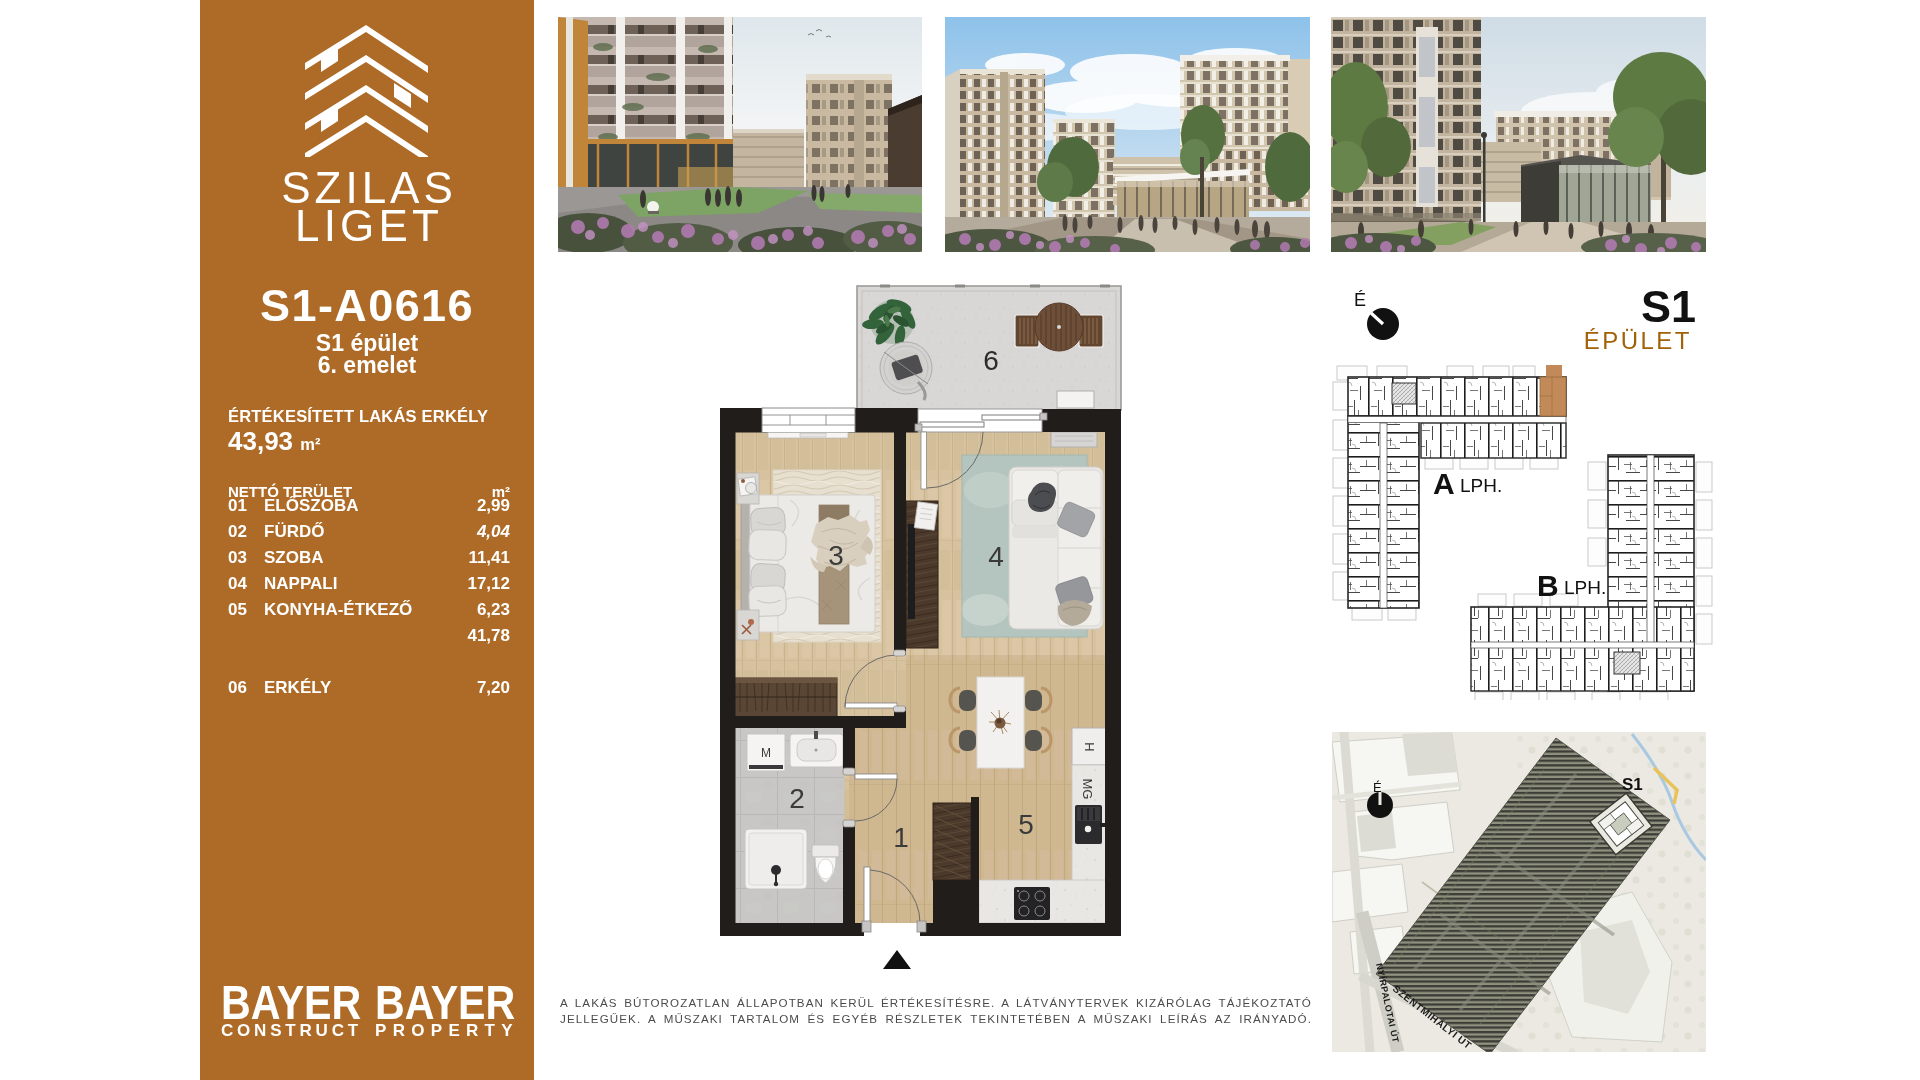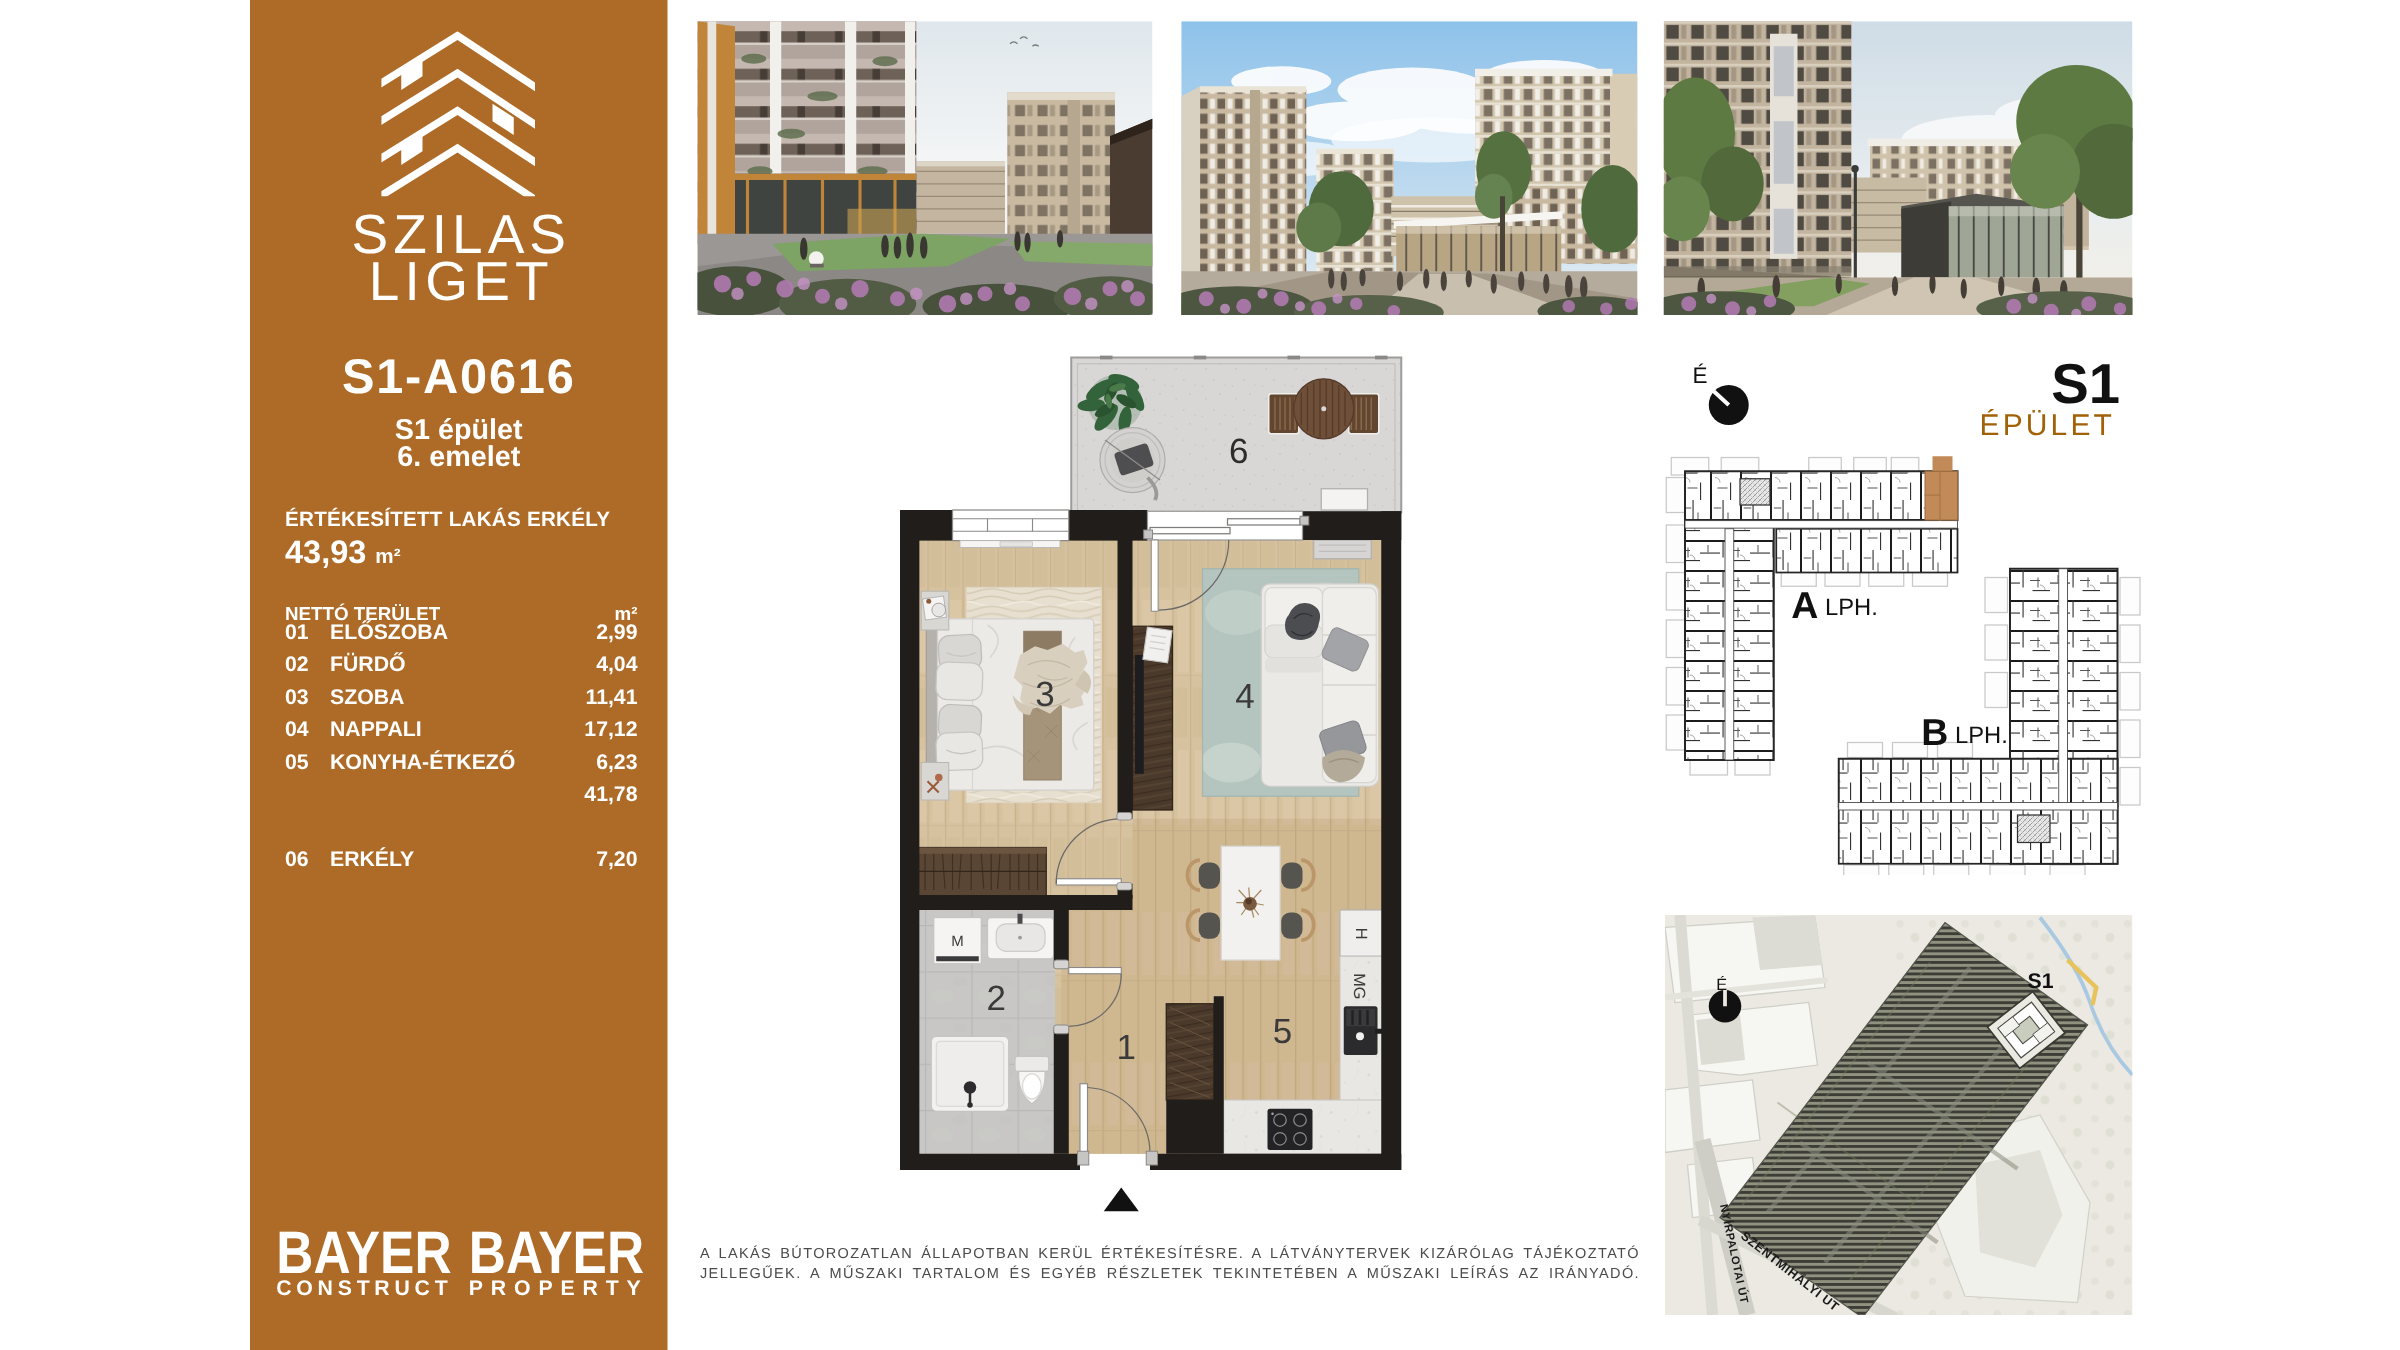"S1-A0616" div.abs { font-size: 39px -> 45px }
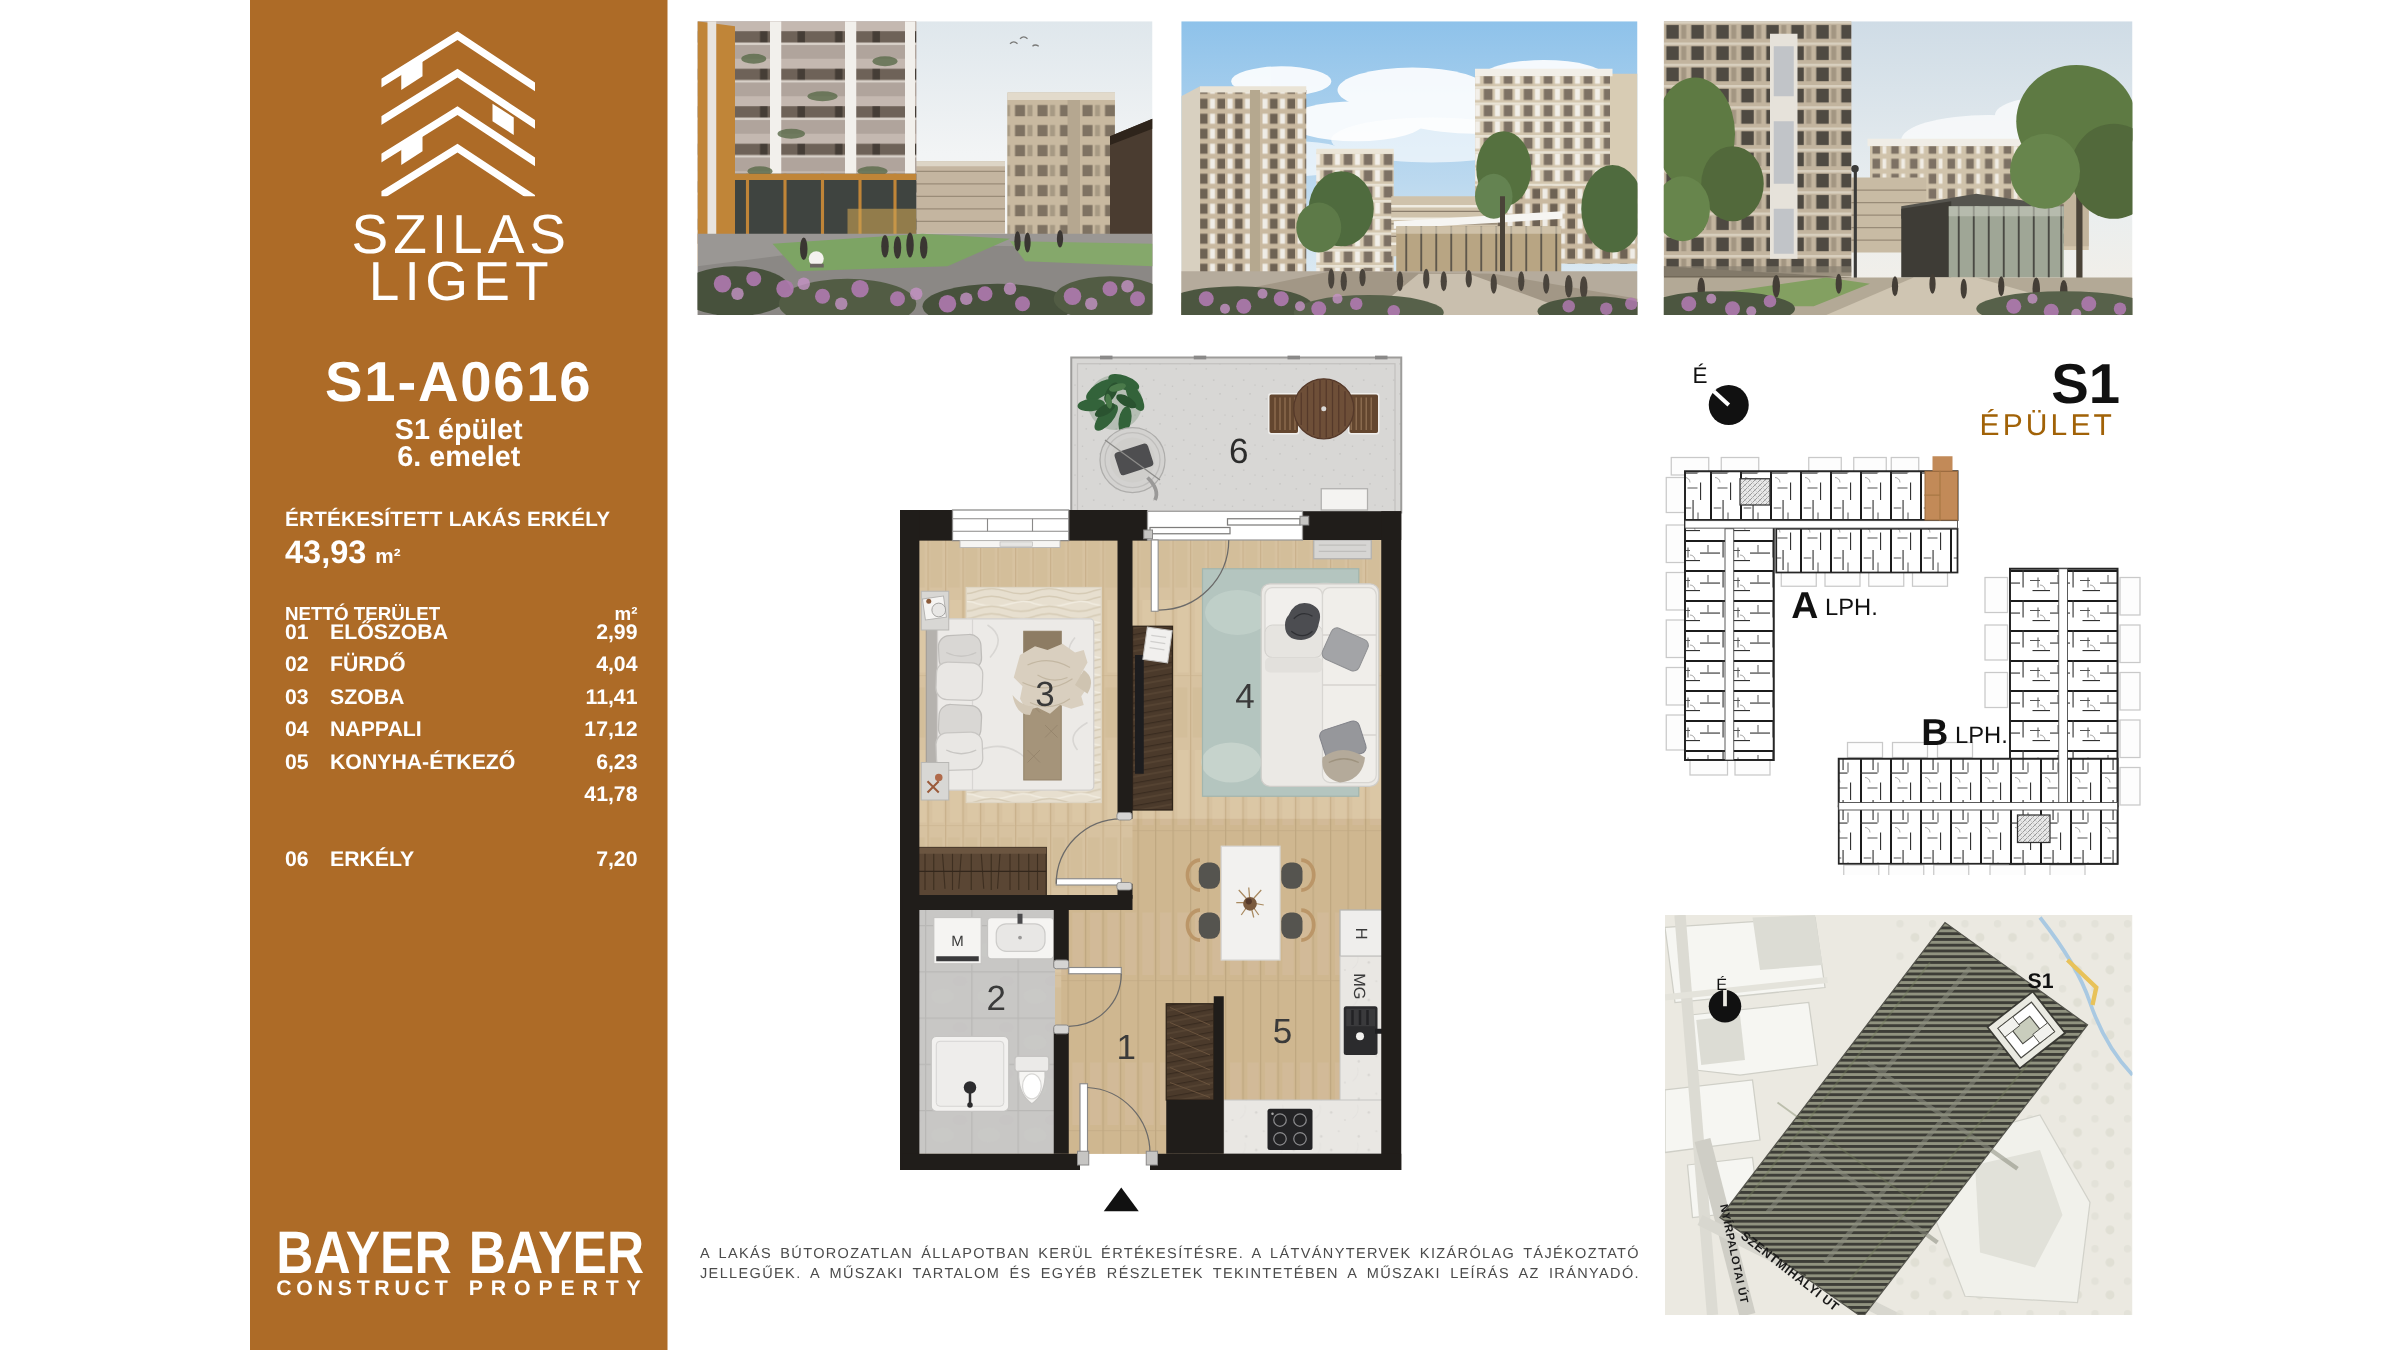"4,04" span { font-style: none -> italic }
